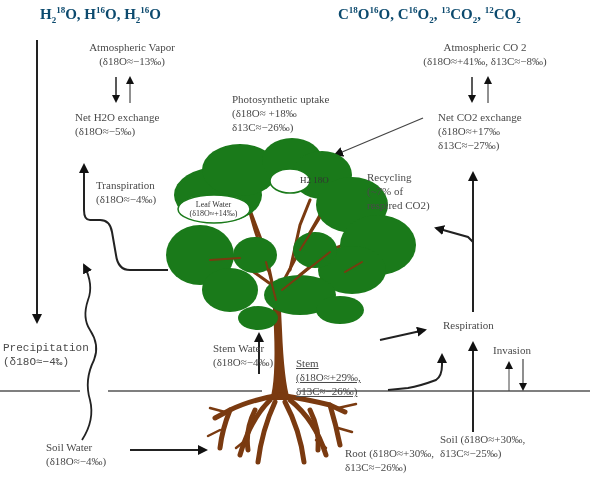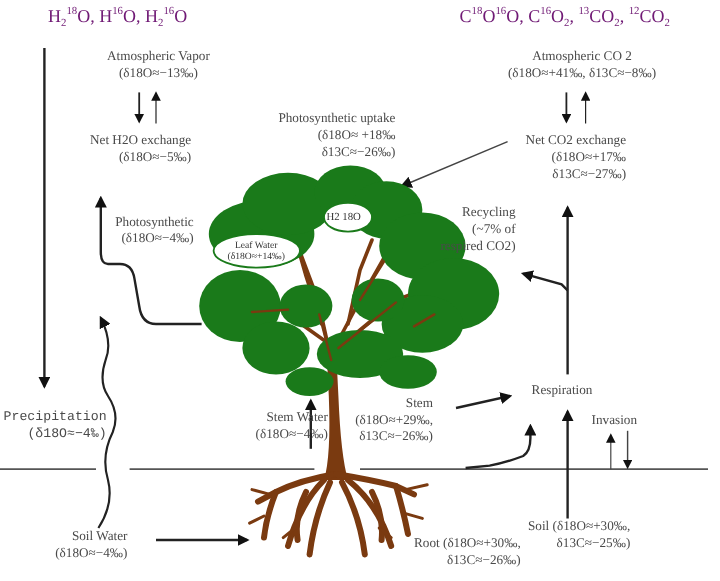"H218O, H16O, H216O" .hdr { color: #701a75 -> #0c4a6e; font-weight: normal -> bold }
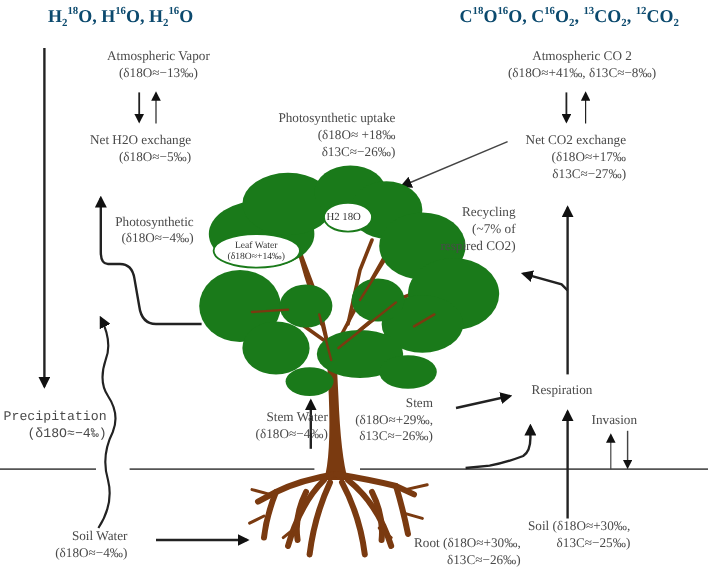"C18O16O, C16O2, 13CO2, 12CO2" div.hdr { margin-left: 45px -> none }
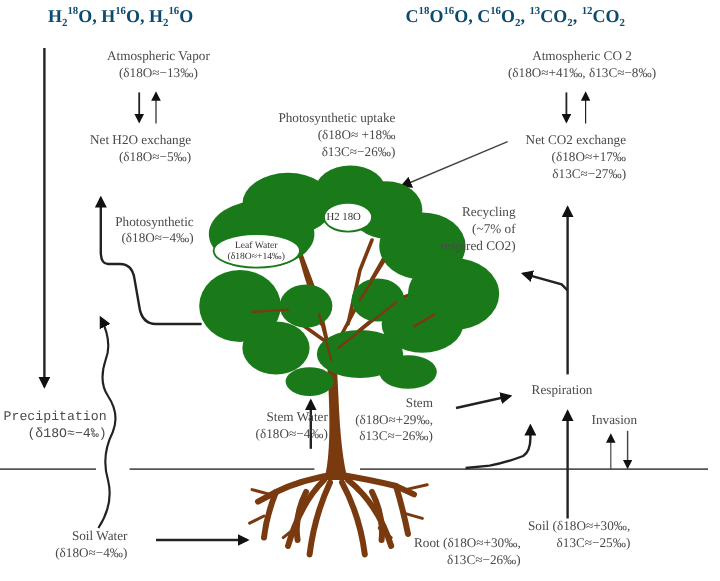"Photosynthetic uptake" .lbl.left { text-align: right -> left }
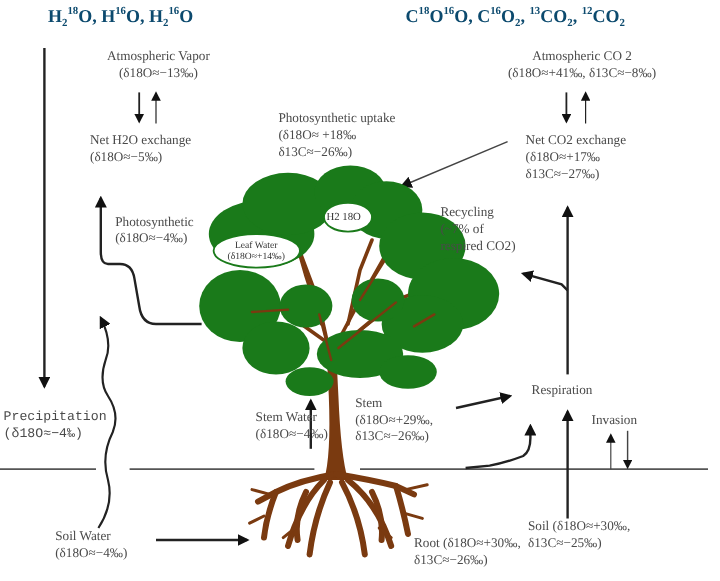"Photosynthetic" div { text: Photosynthetic -> Transpiration }
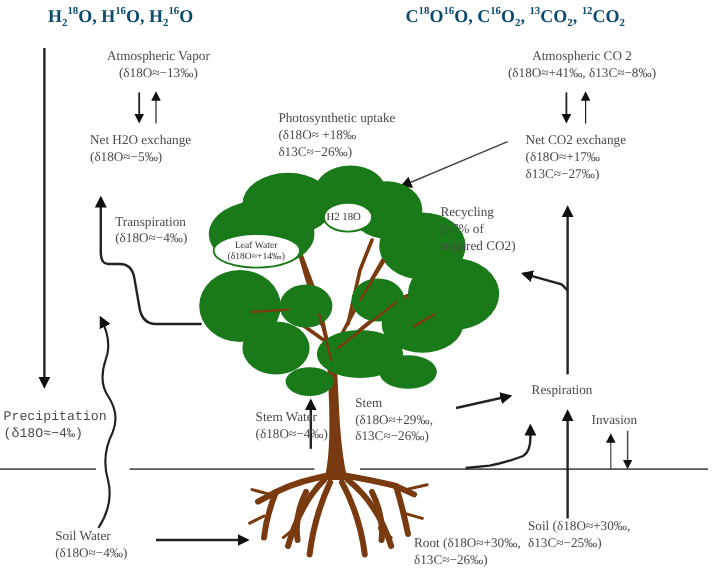"H2 18O" div.lbl { padding-left: none -> 28px }
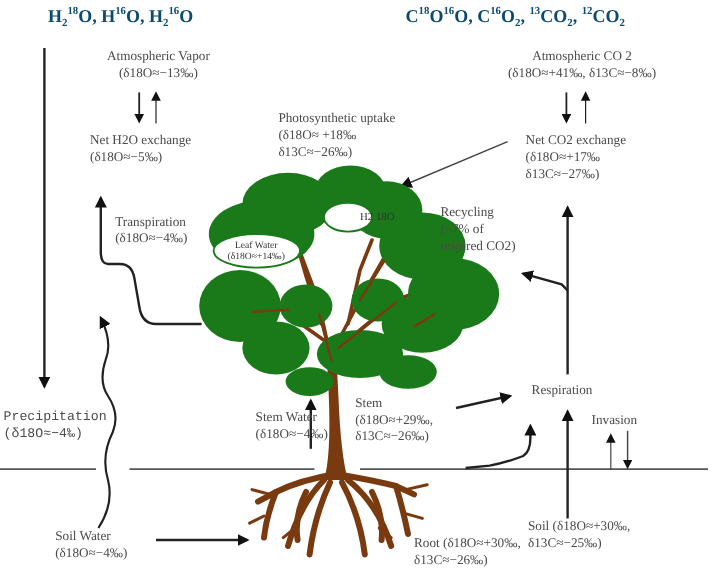"Stem" div.lbl { text-decoration: none -> underline; top: 329px -> 356px }
